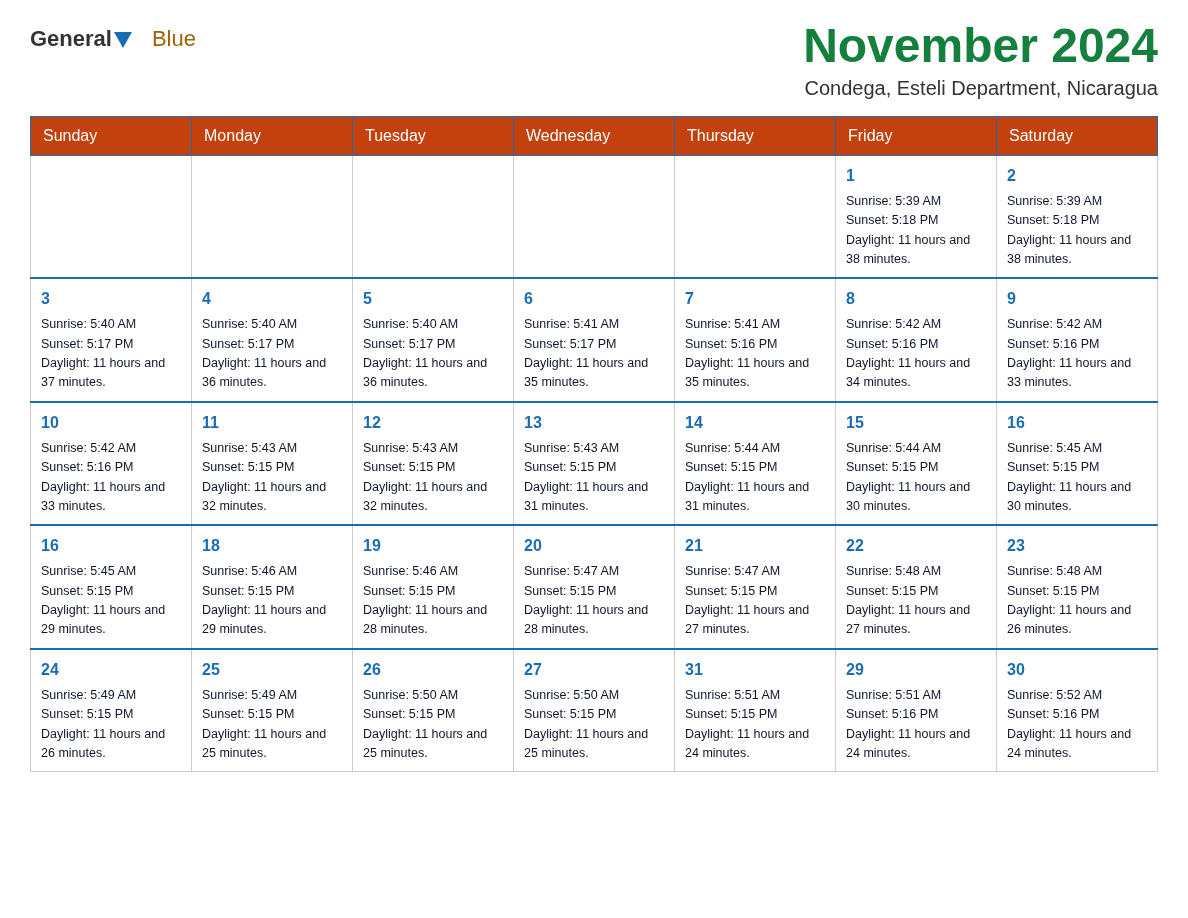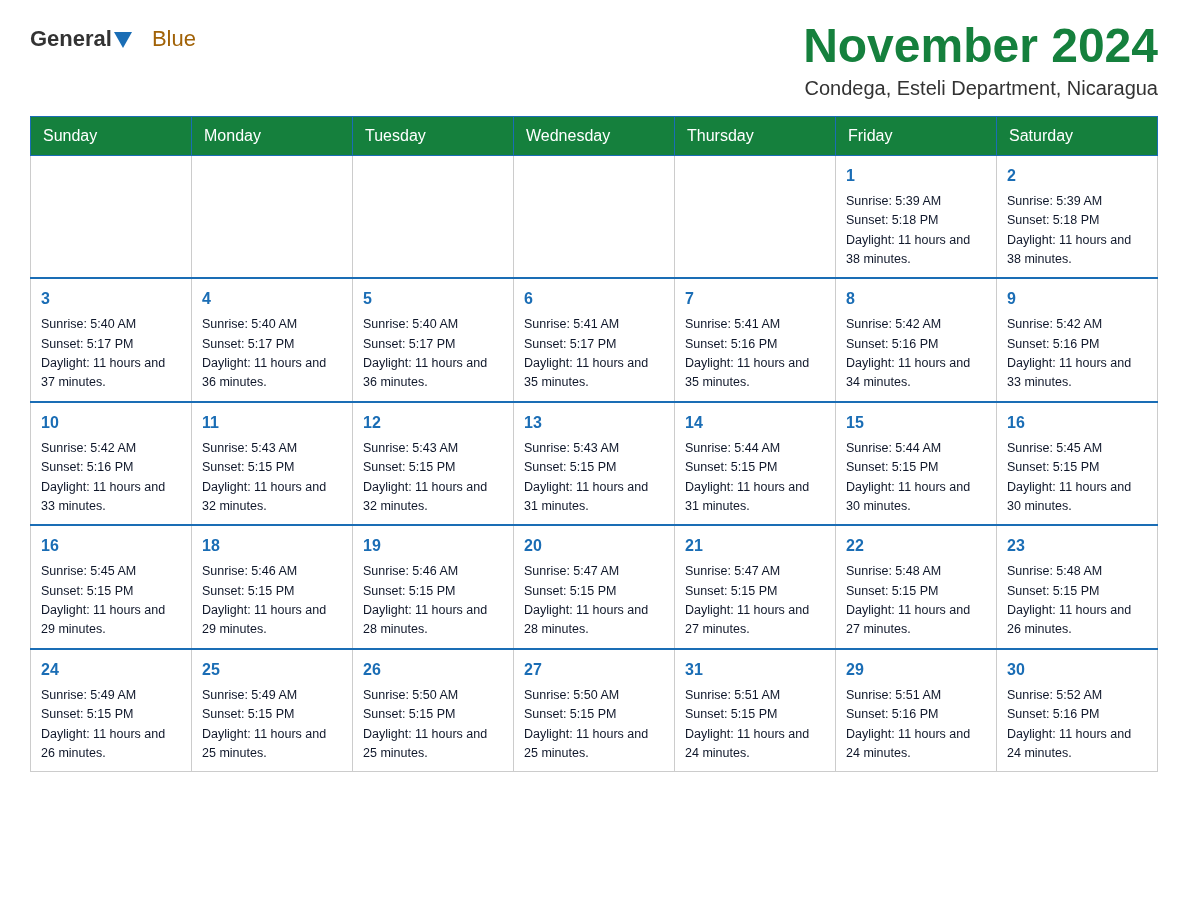"Sunday" .calendar-table th { background-color: #15803d -> #c2410c }
